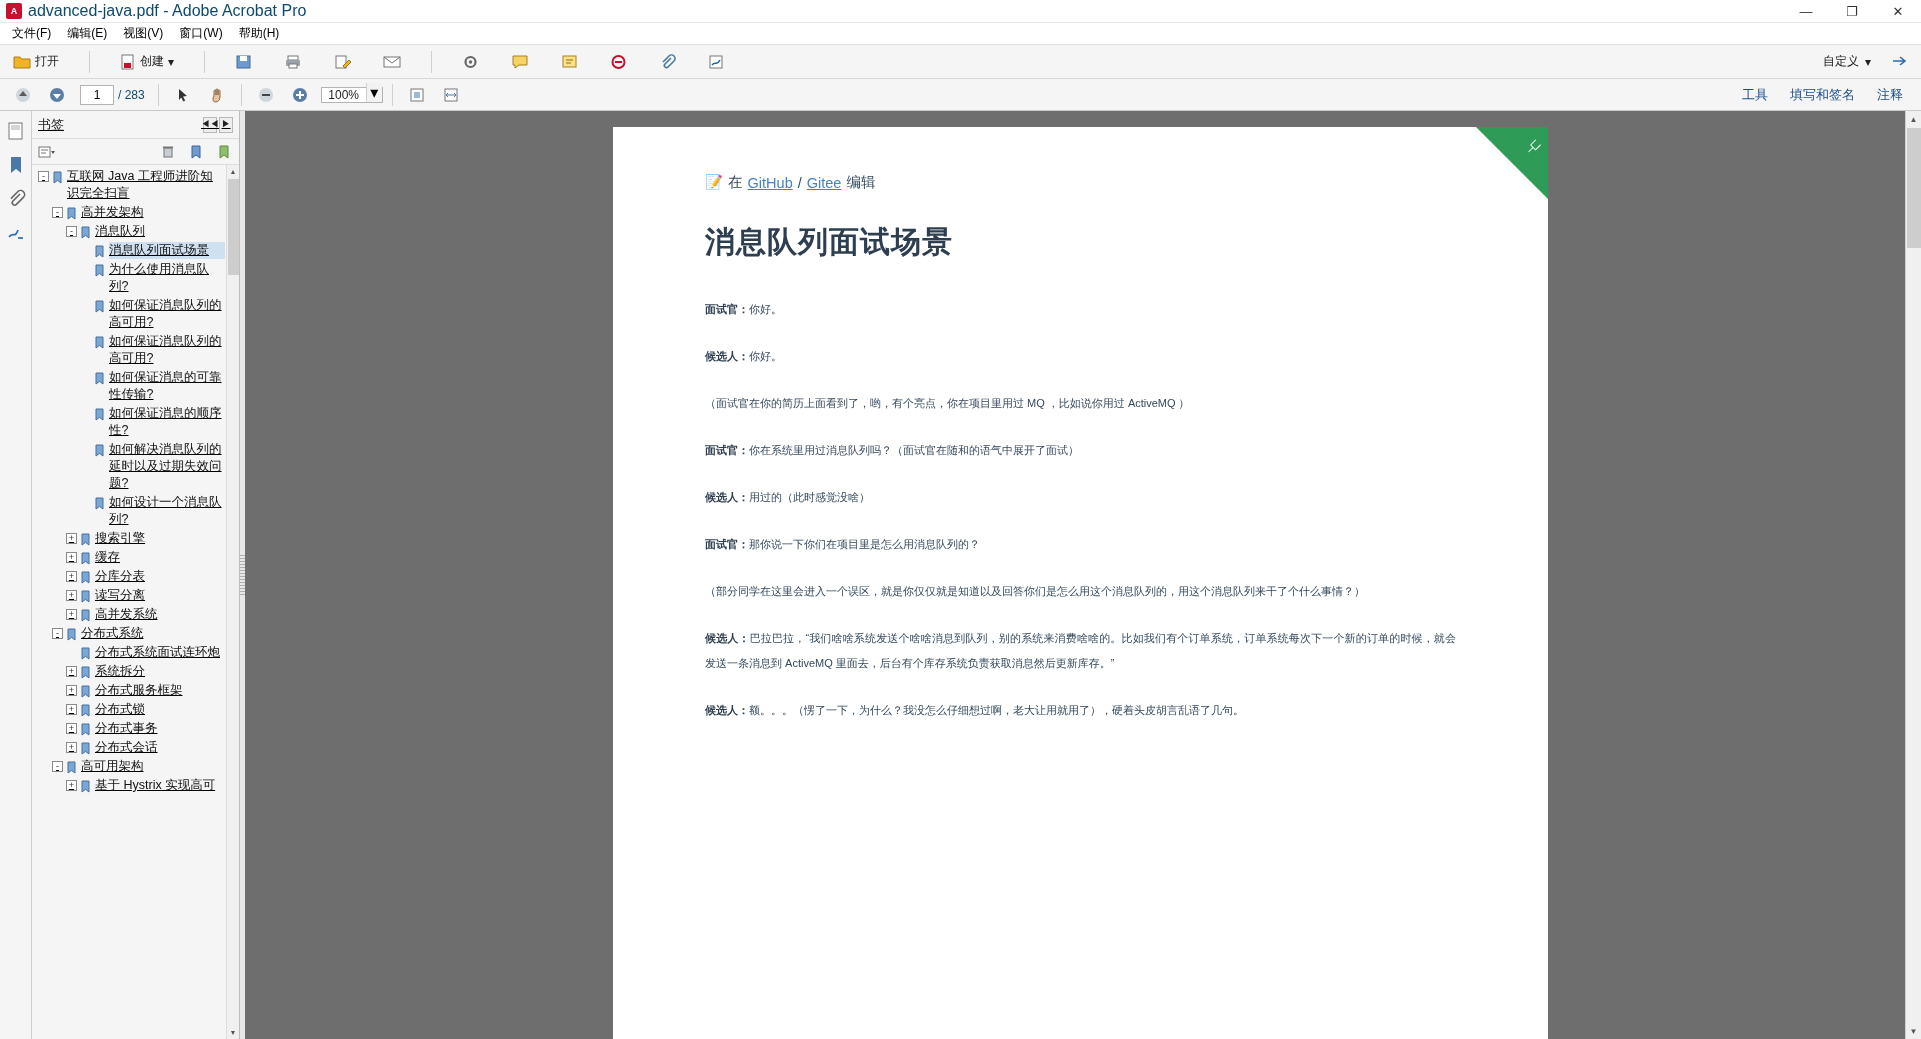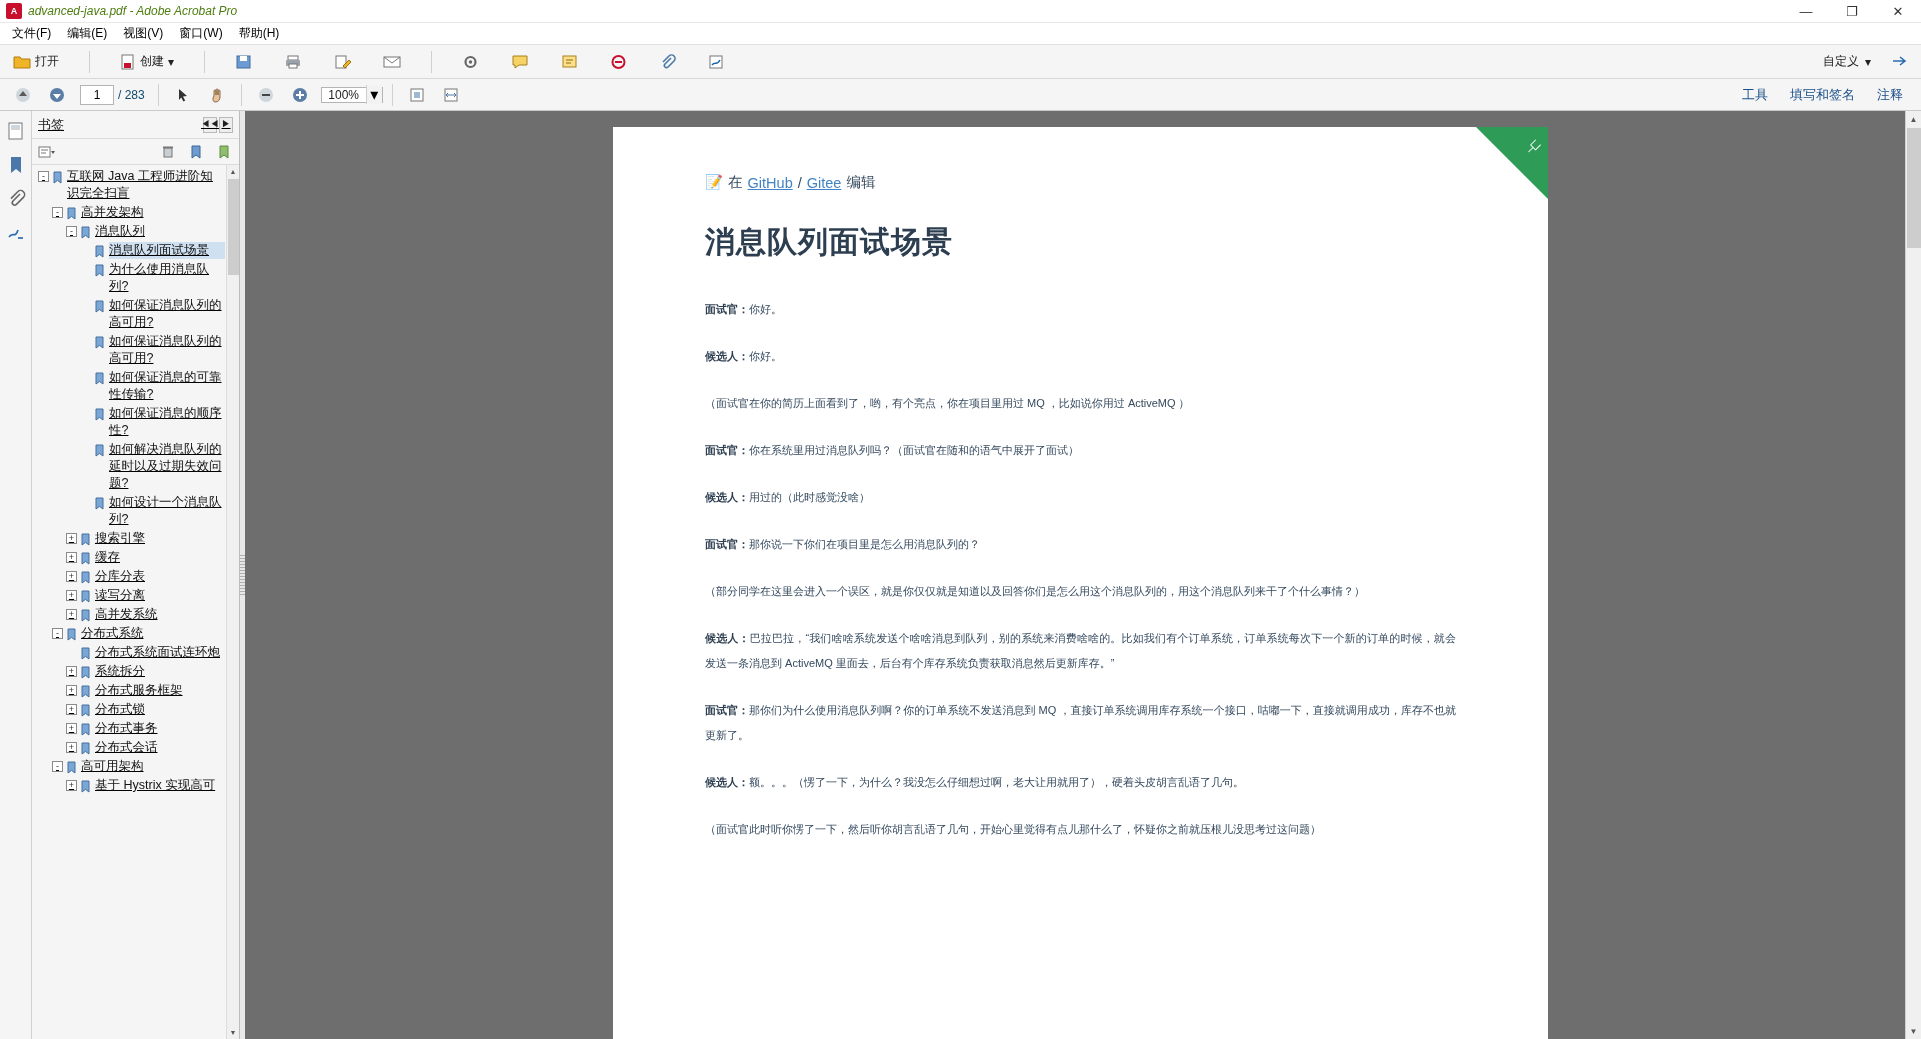"advanced-java.pdf - Adobe Acrobat Pro" .titlebar .title { color: #4d7c0f -> #0c4a6e; font-size: 12px -> 16px; font-style: italic -> none }
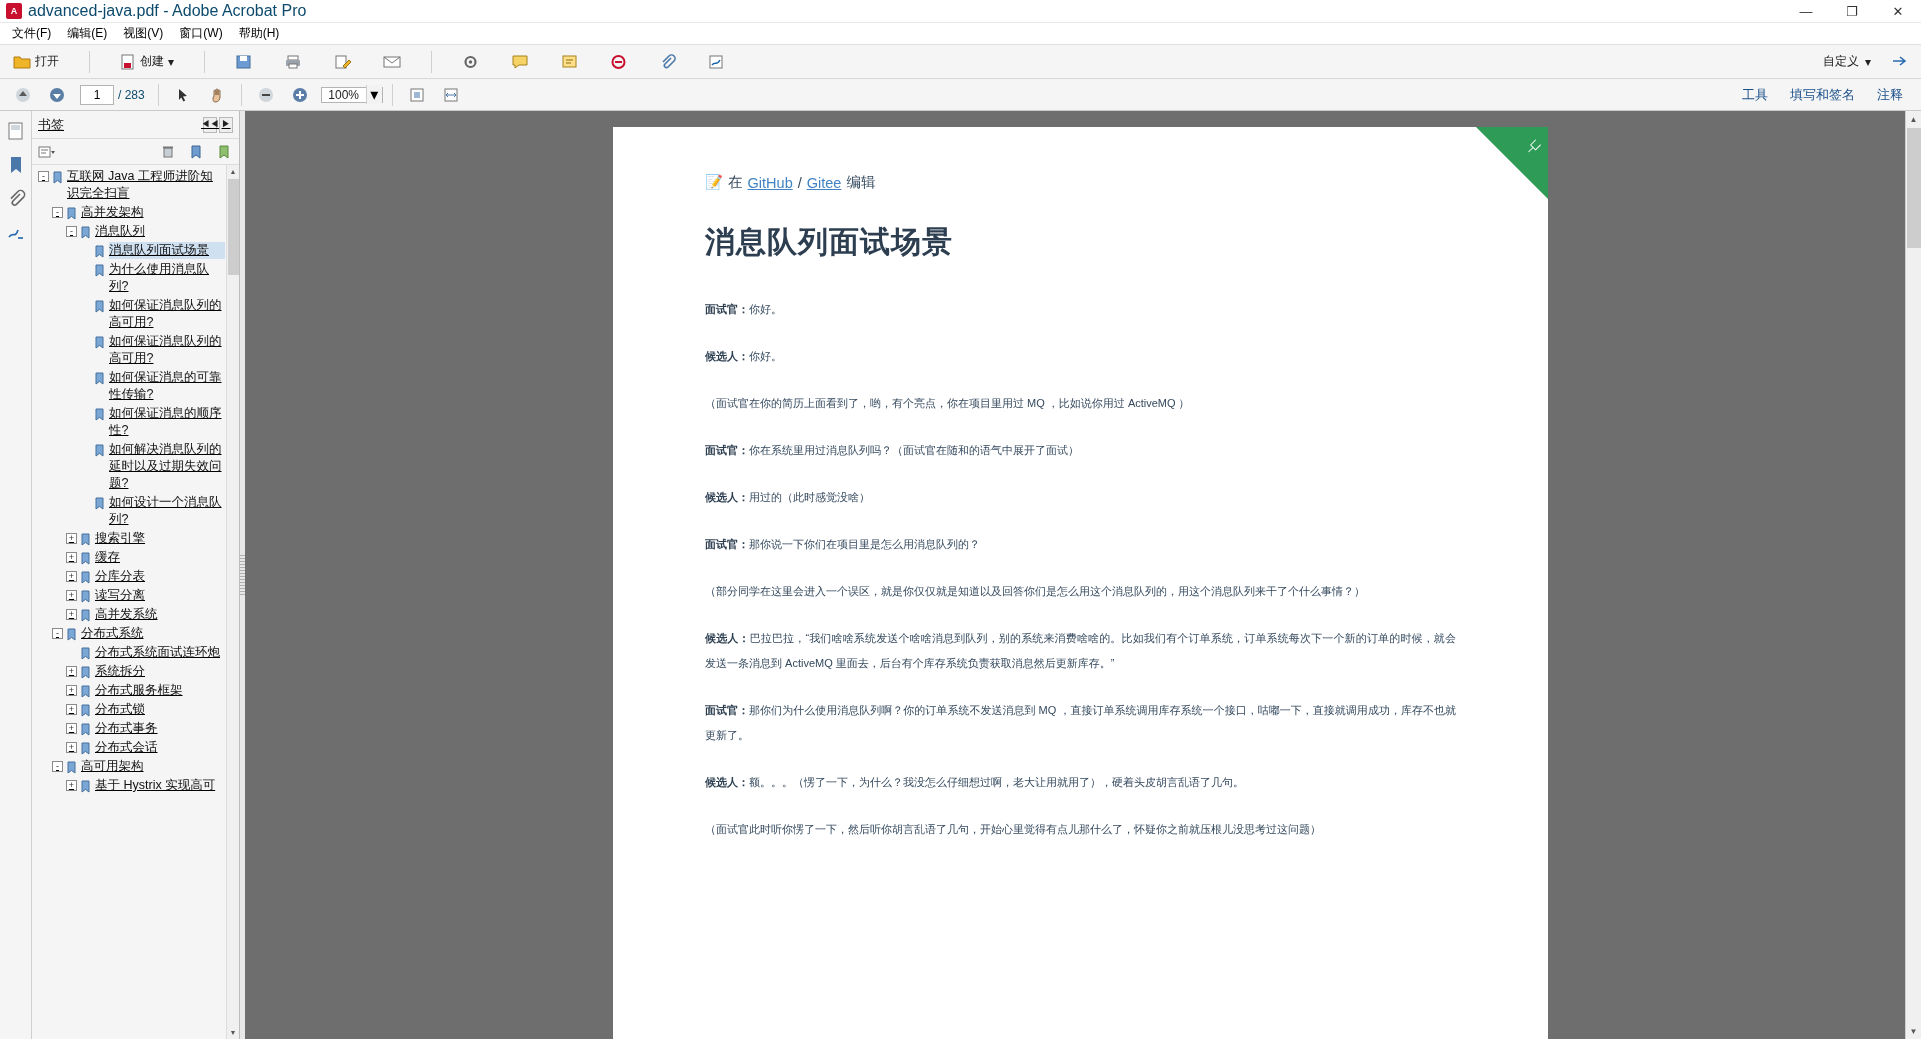"100%" .zoombox { align-items: center -> flex-end }
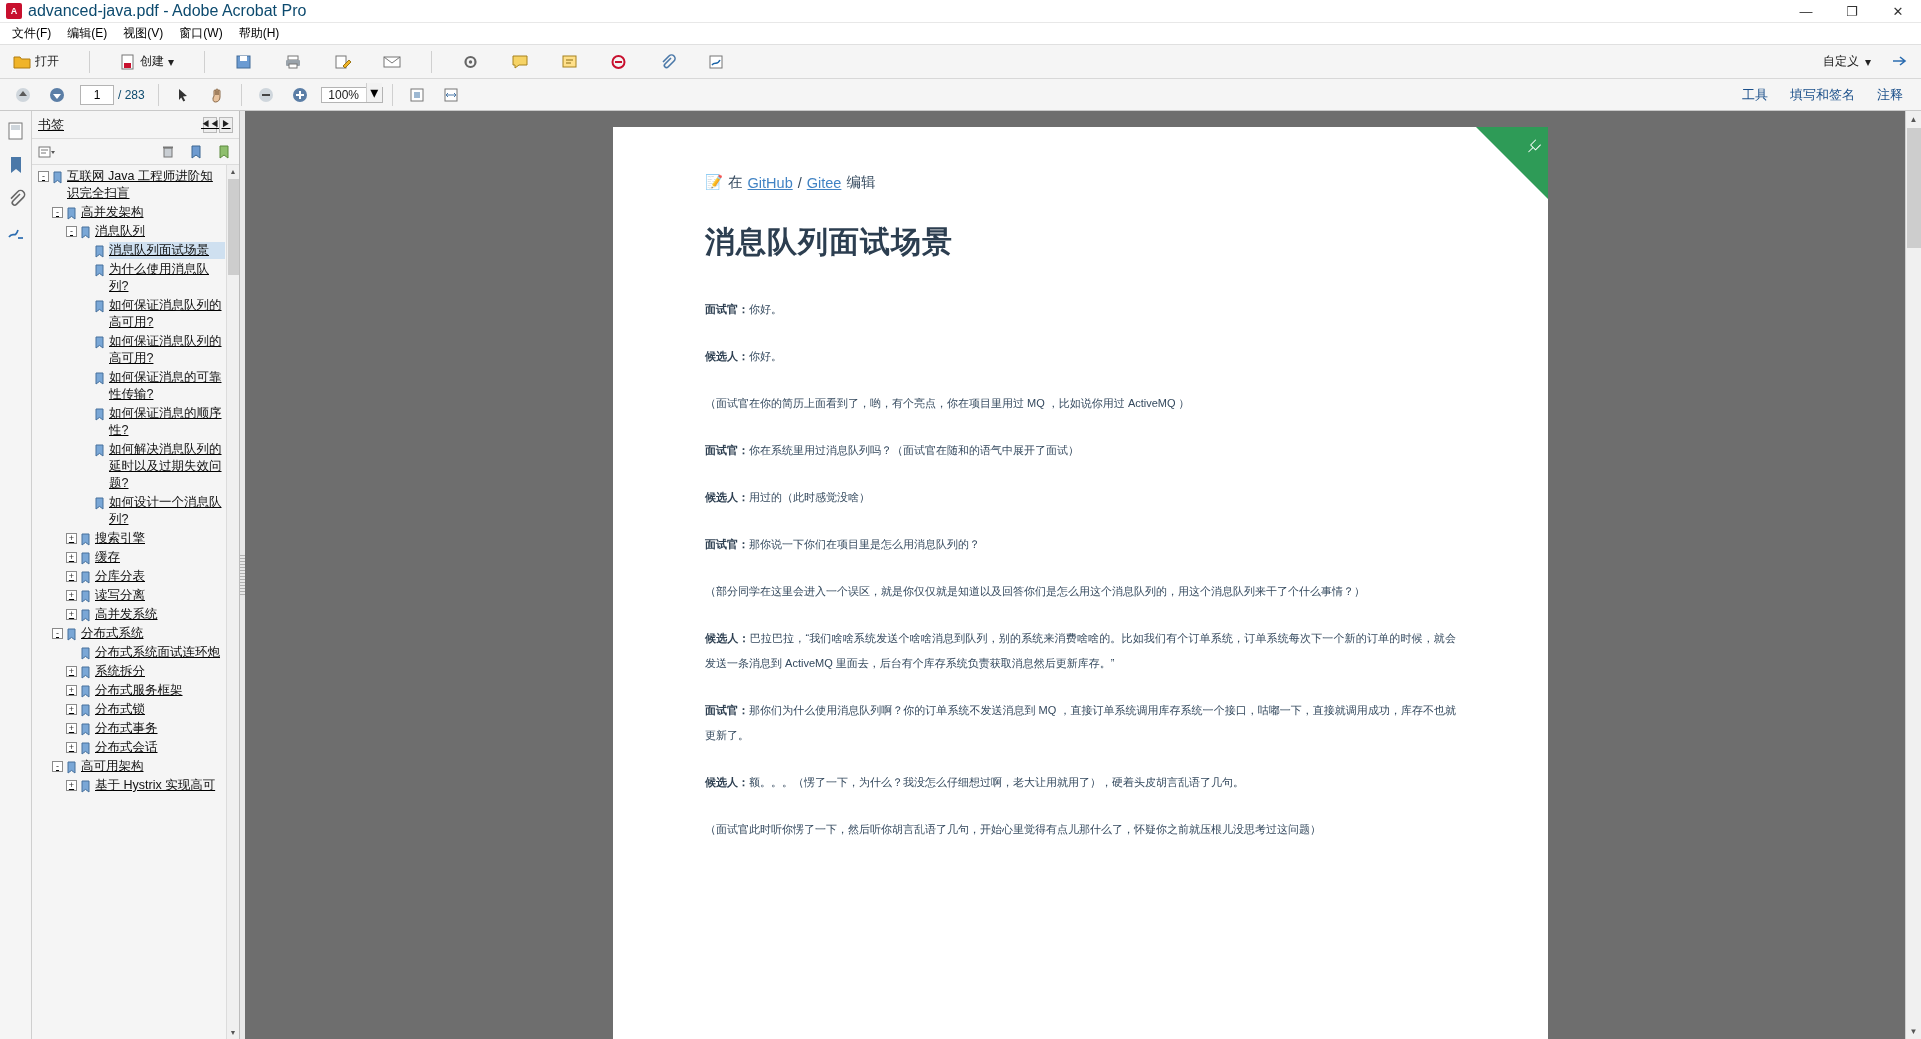"面试官：那你们为什么使用消息队列啊？你的订单系统不发送消息到 MQ" p.doc-p { html: <p> <b>面试官：</b><span>那你们为什么使用消息队列啊？你的订单系统不发送消息到 MQ ，直接订单系统调用库存系统一个接口，咕嘟一下，直接就调用成功，库存不也就更新了。</span> </p> -> none }
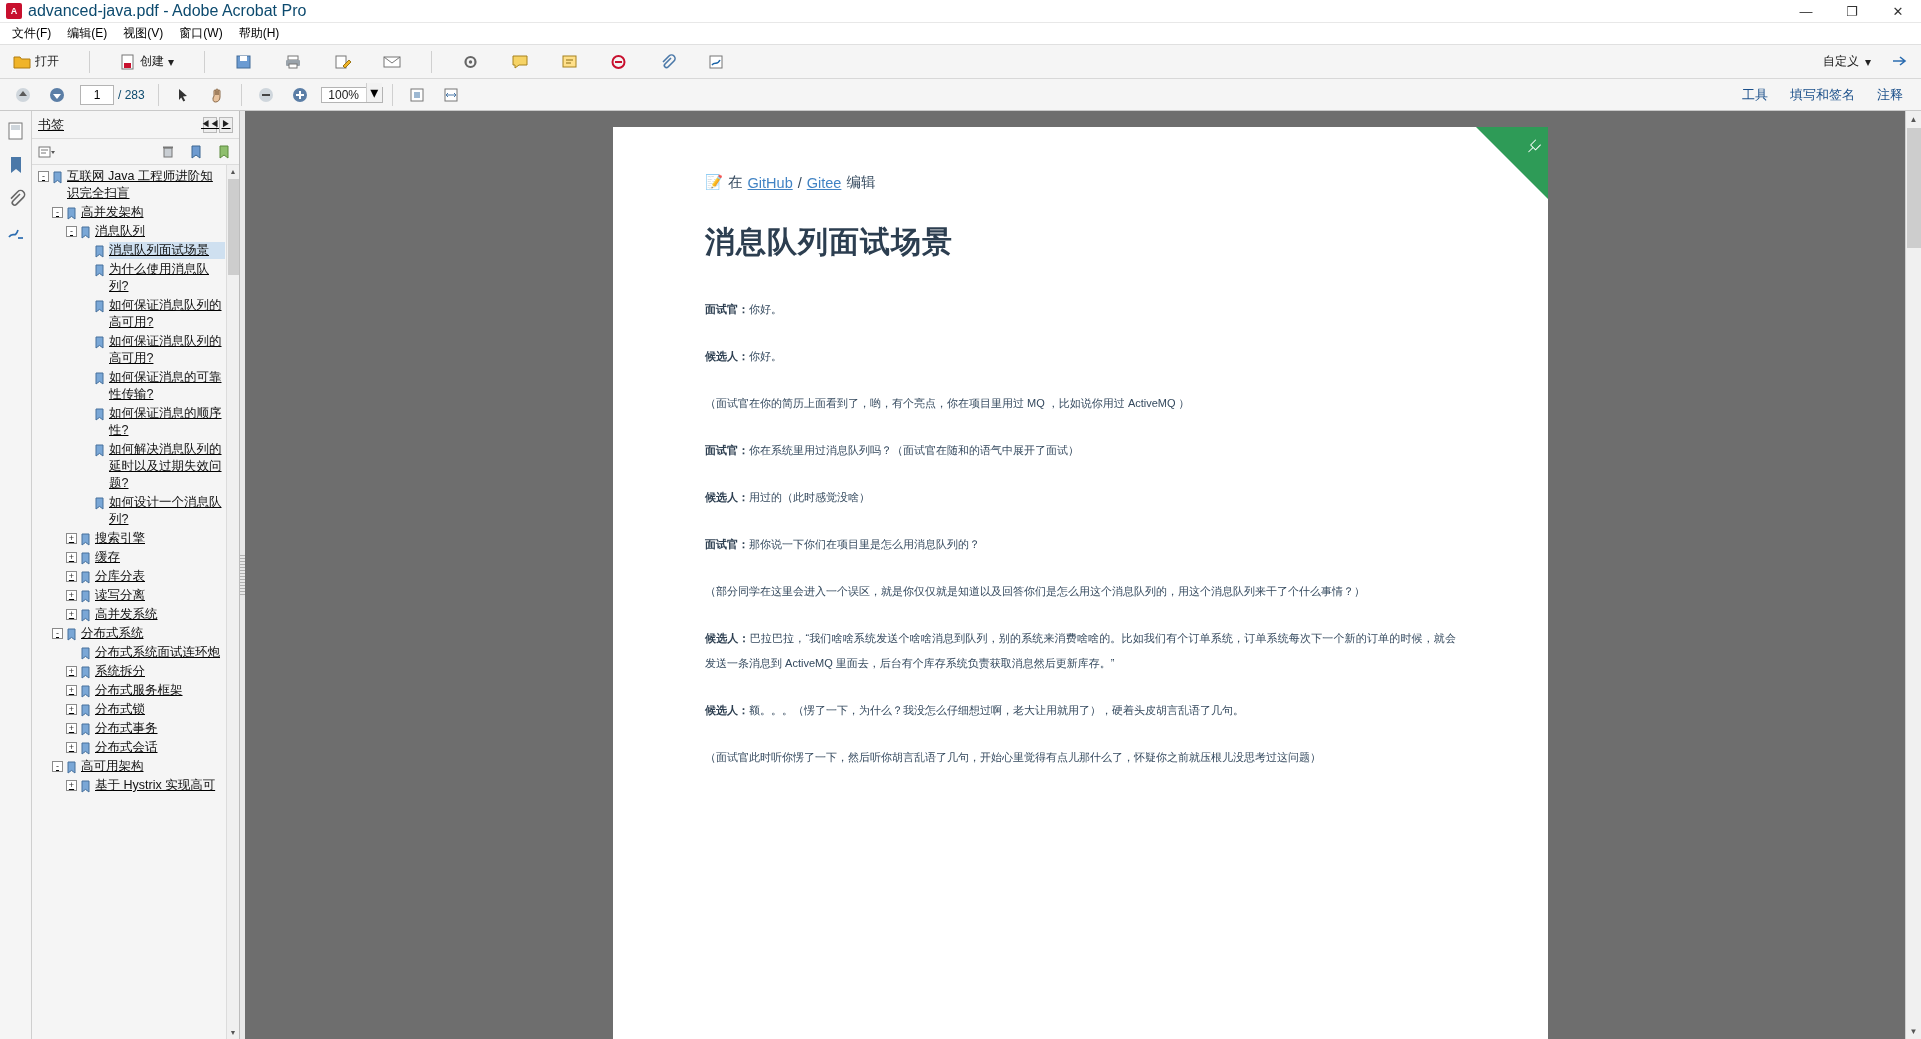"（面试官此时听你愣了一下，然后听你胡言乱语了几句，开始心里觉得有点儿那什么了，怀" p.doc-p { html: <p> <span>（面试官此时听你愣了一下，然后听你胡言乱语了几句，开始心里觉得有点儿那什么了，怀疑你之前就压根儿没思考过这问题）</span> </p> -> none }
